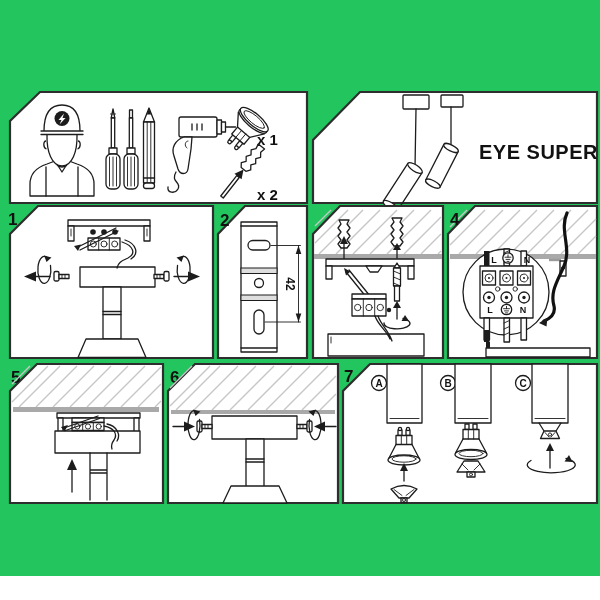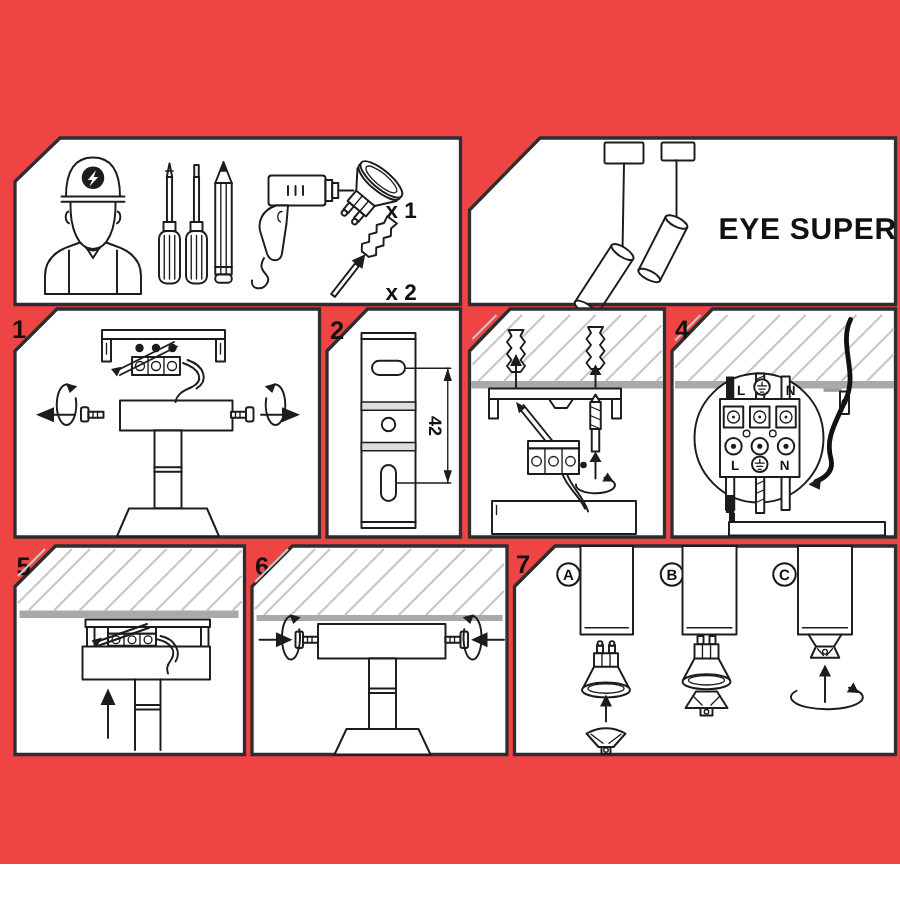"x 1" .sheet { background: #ef4444 -> #22c55e }
